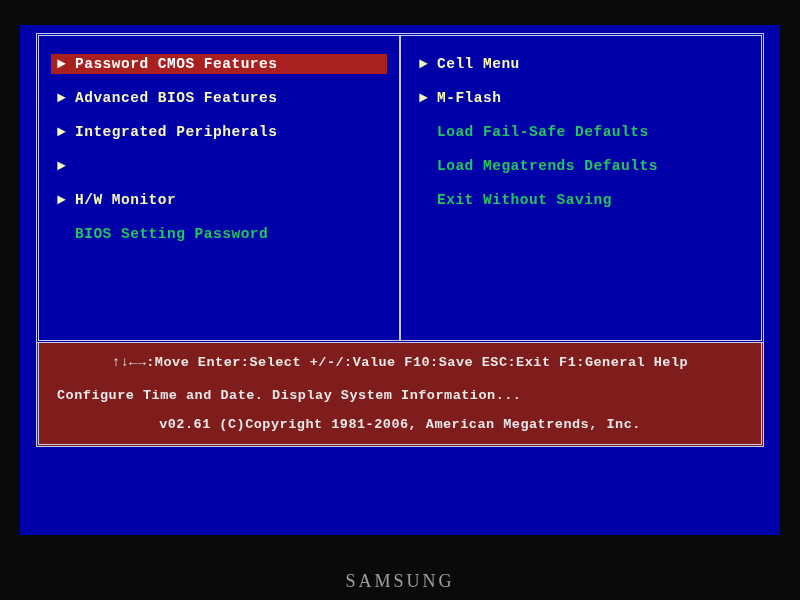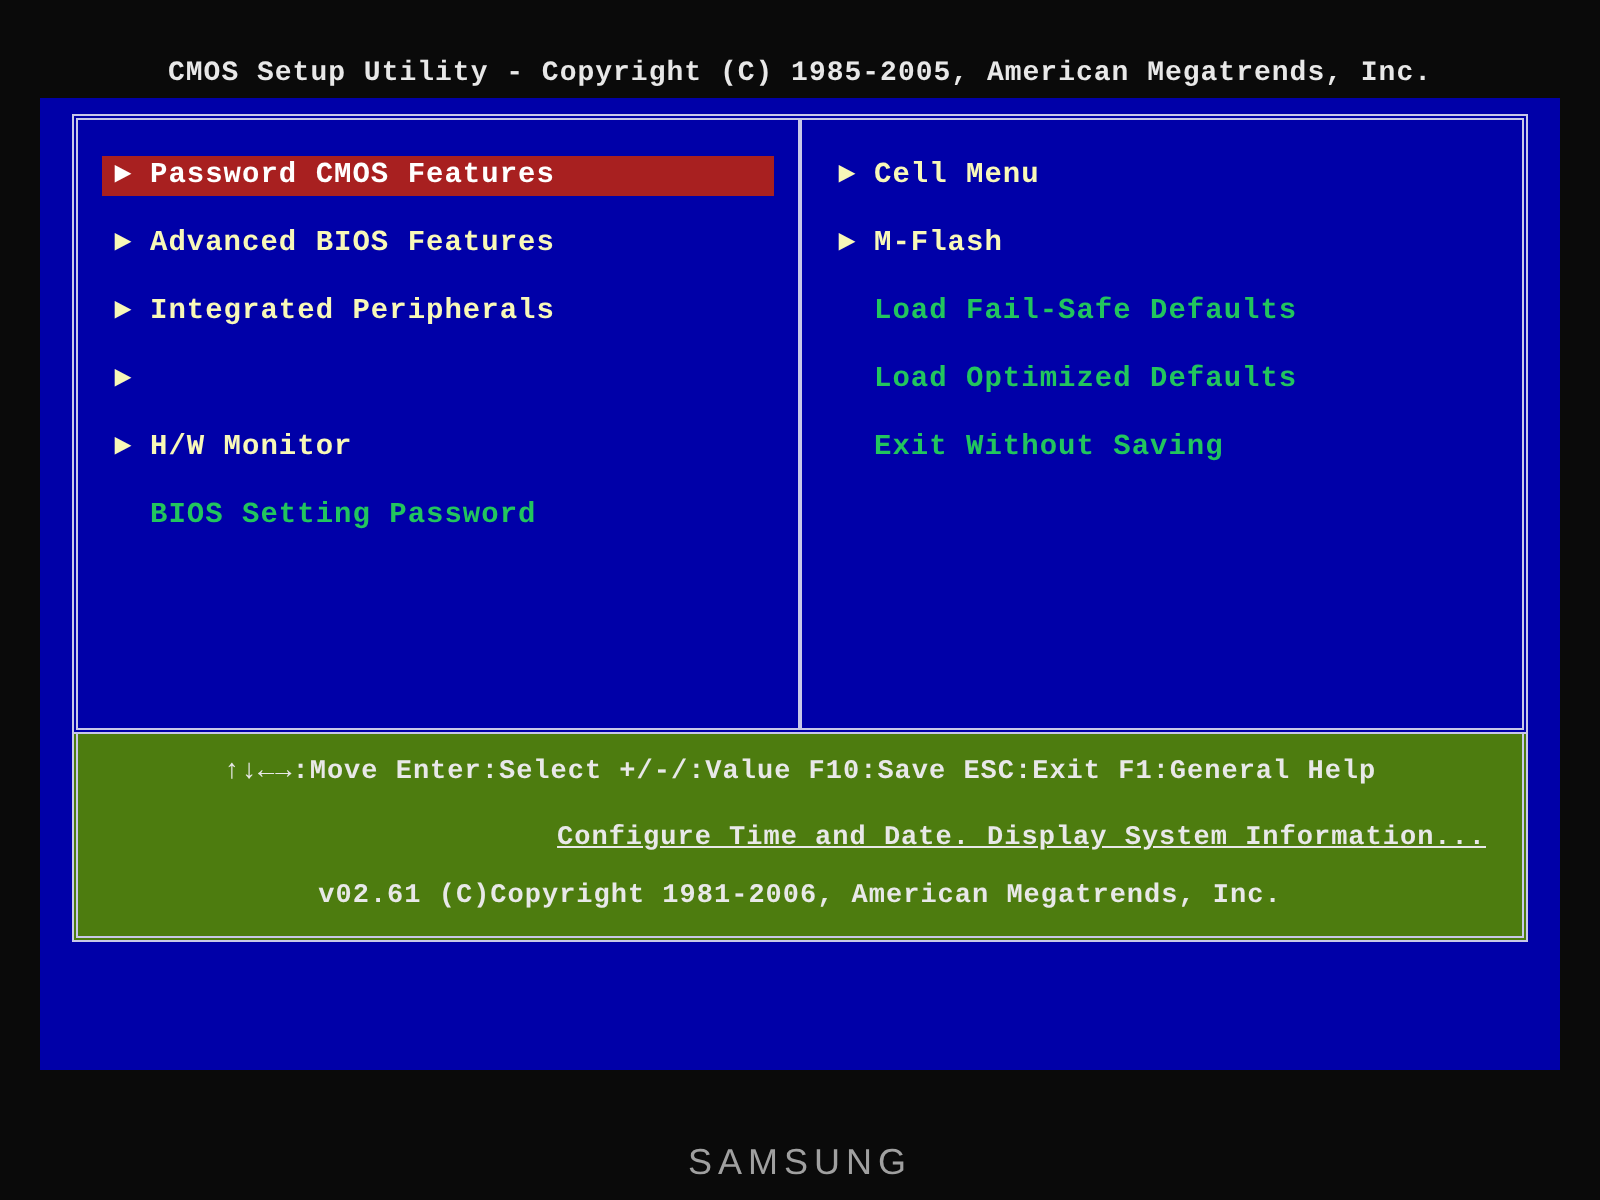"CMOS Setup Utility - Copyright" div.header { html: <div> <span>CMOS Setup Utility - Copyright (C) 1985-2005, American Megatrends, Inc.</span> </div> -> none }
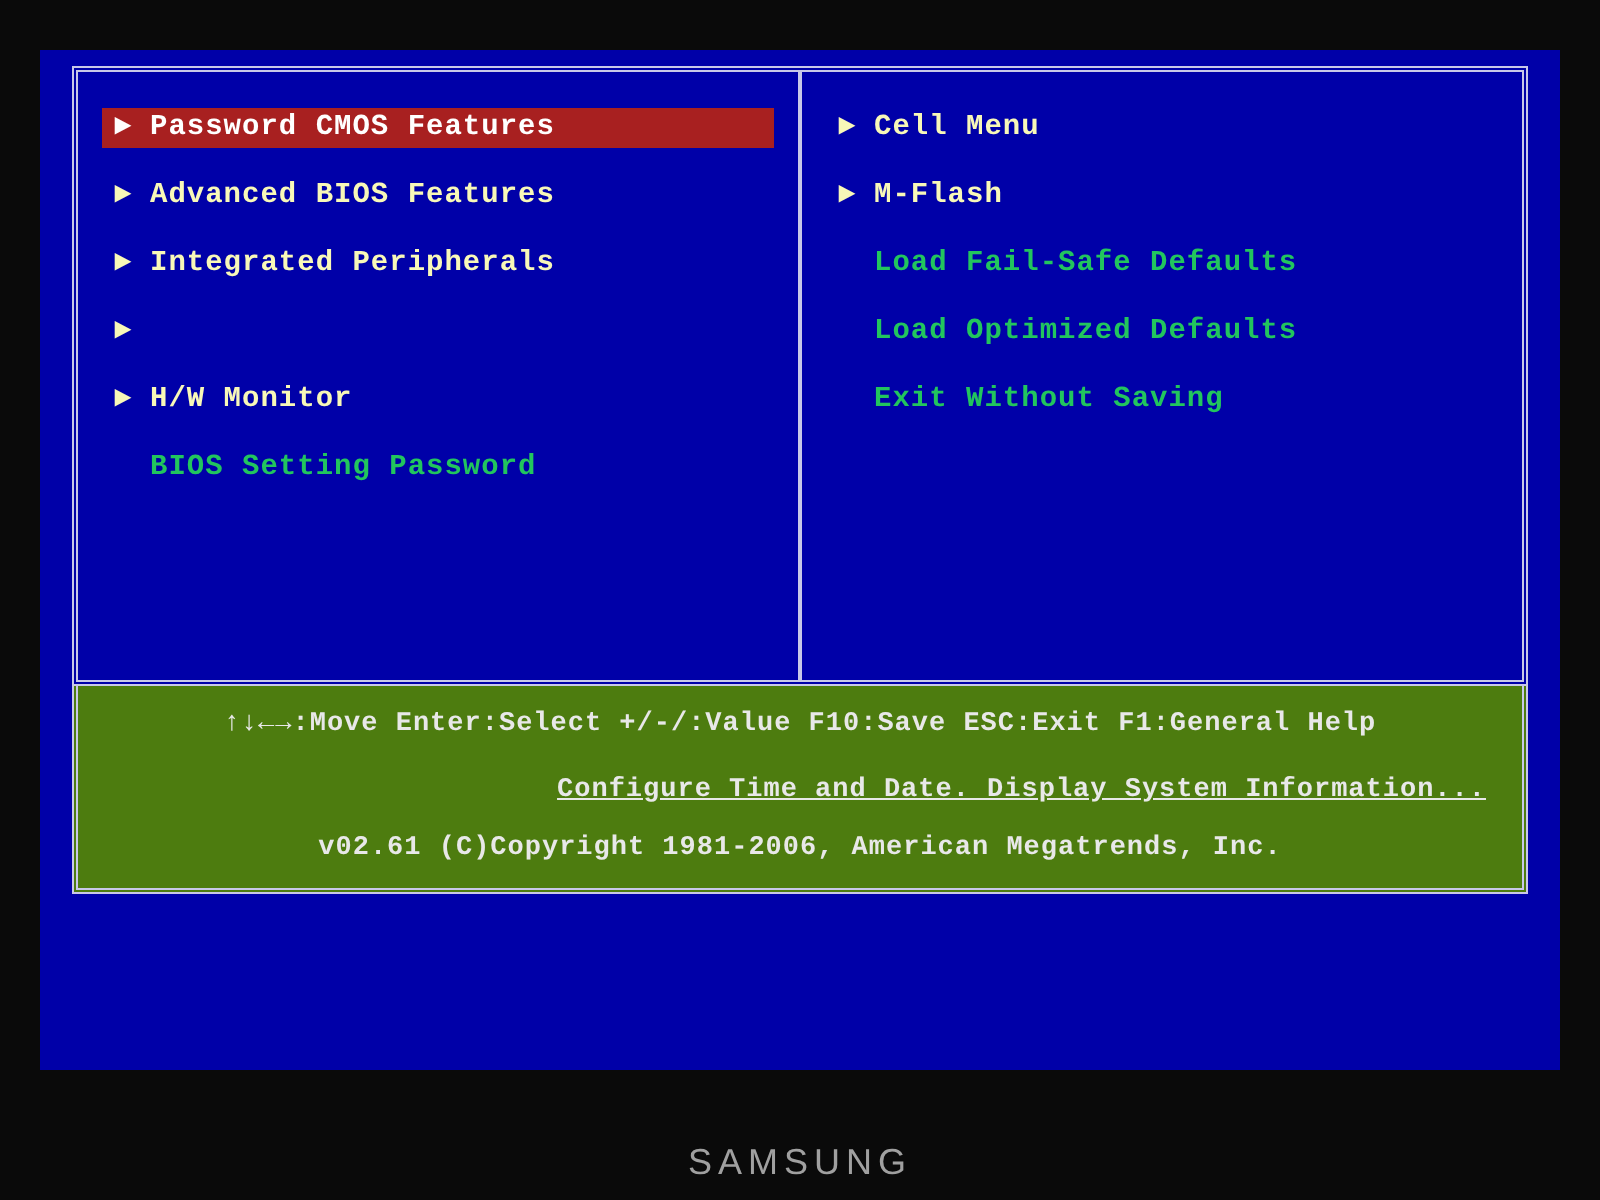"Load Optimized Defaults" span { text: Optimized -> Megatrends }
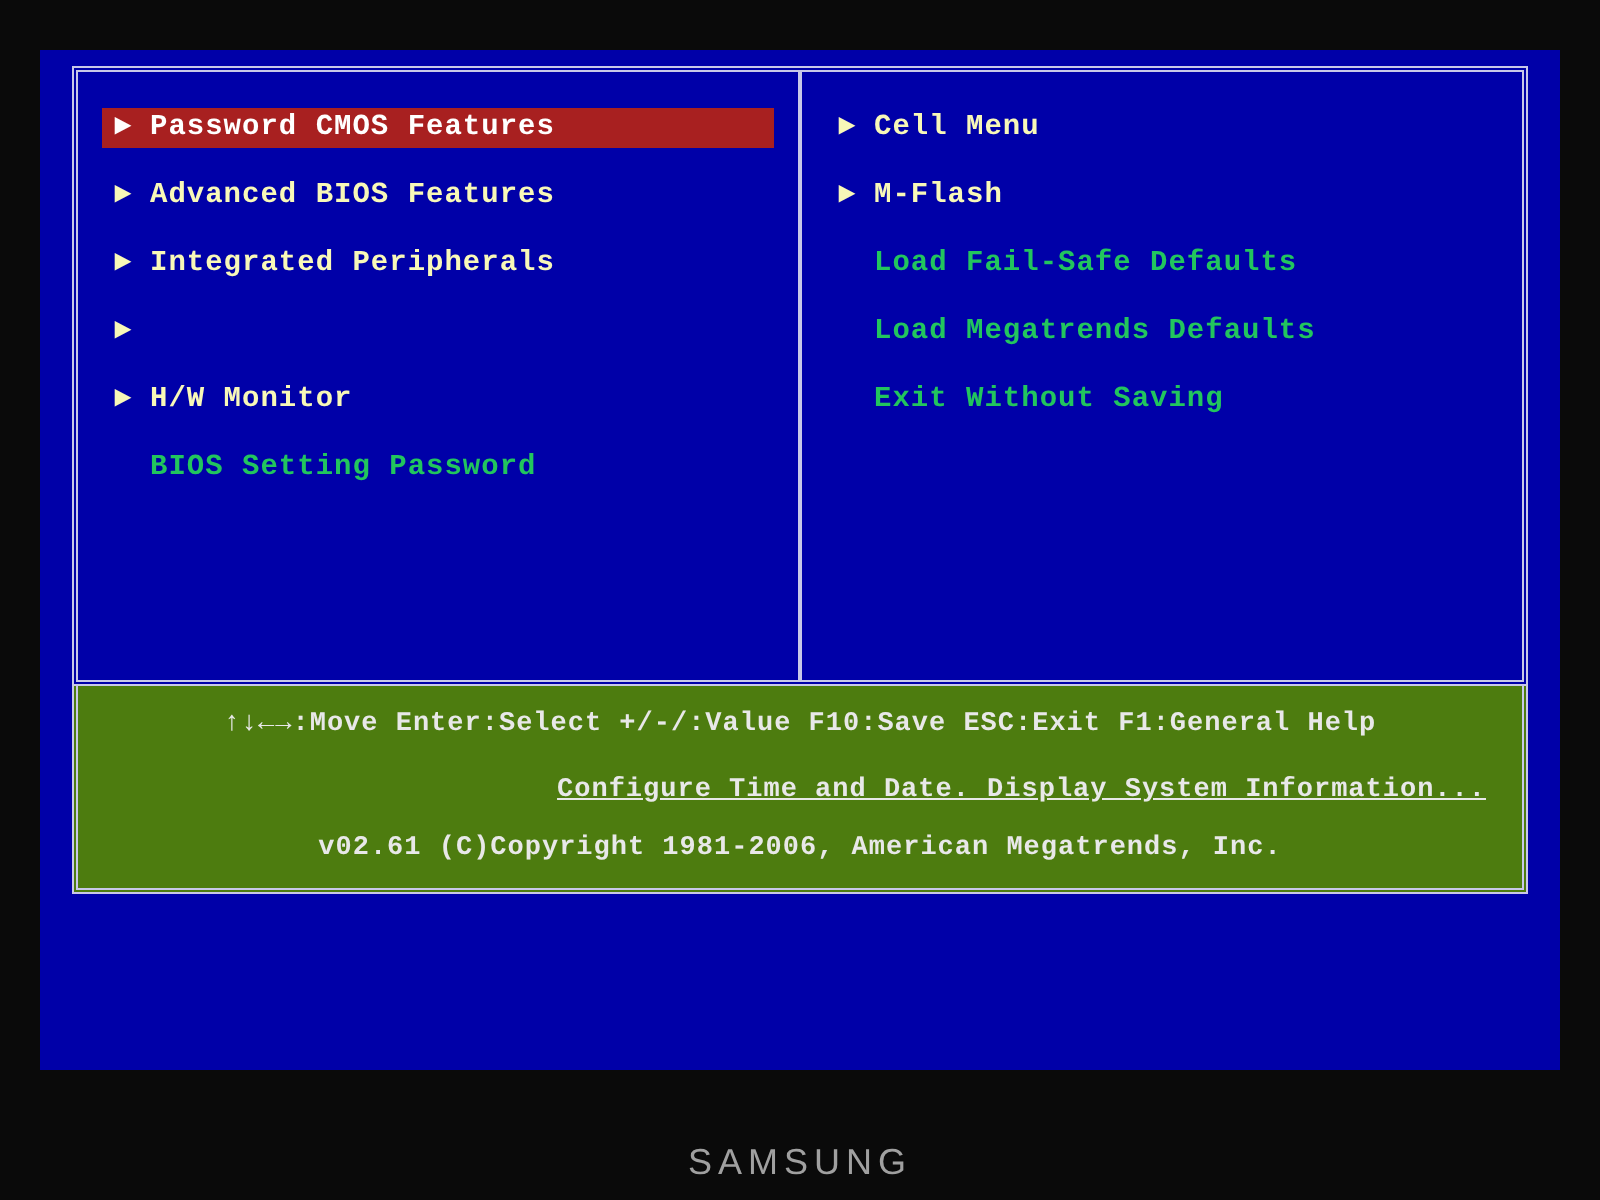"↑↓←→:Move Enter:Select +/-/:Value" .bottom-box { background: #4d7c0f -> #7f1d1d }
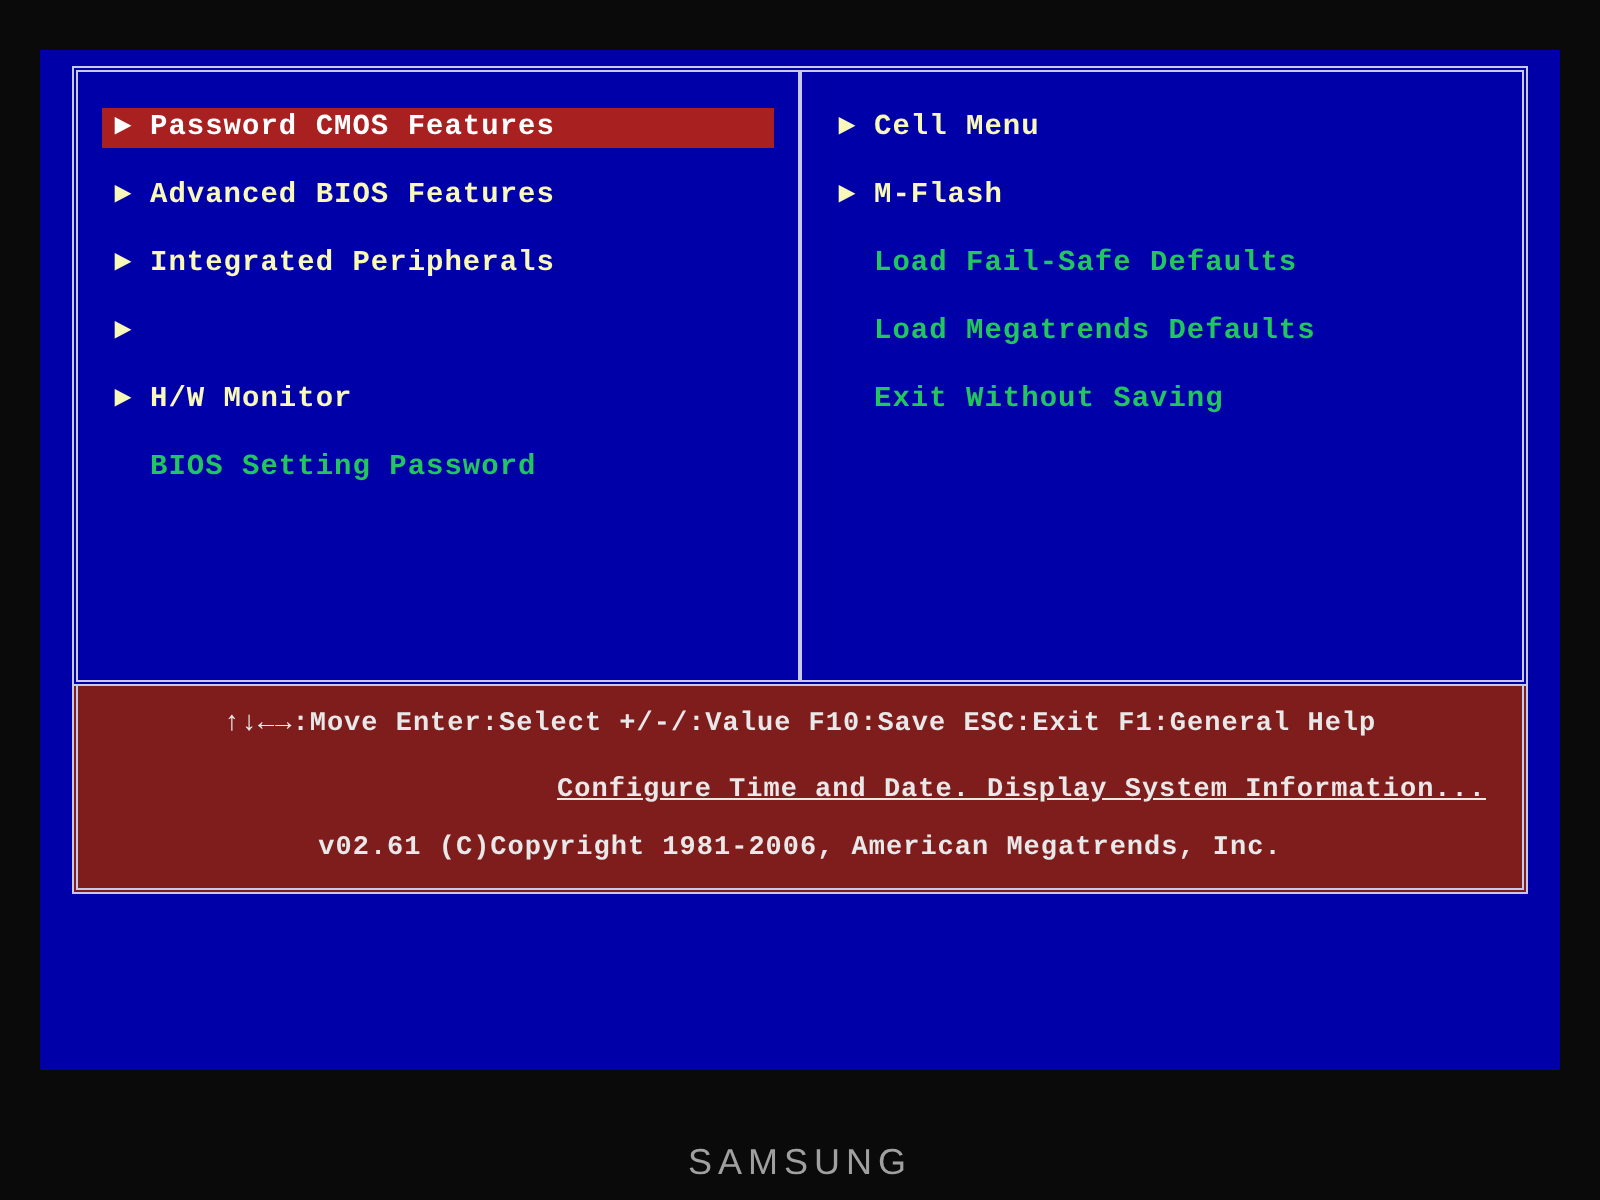"Configure Time and Date. Display" .desc-line { text-align: right -> left; text-decoration: underline -> none }
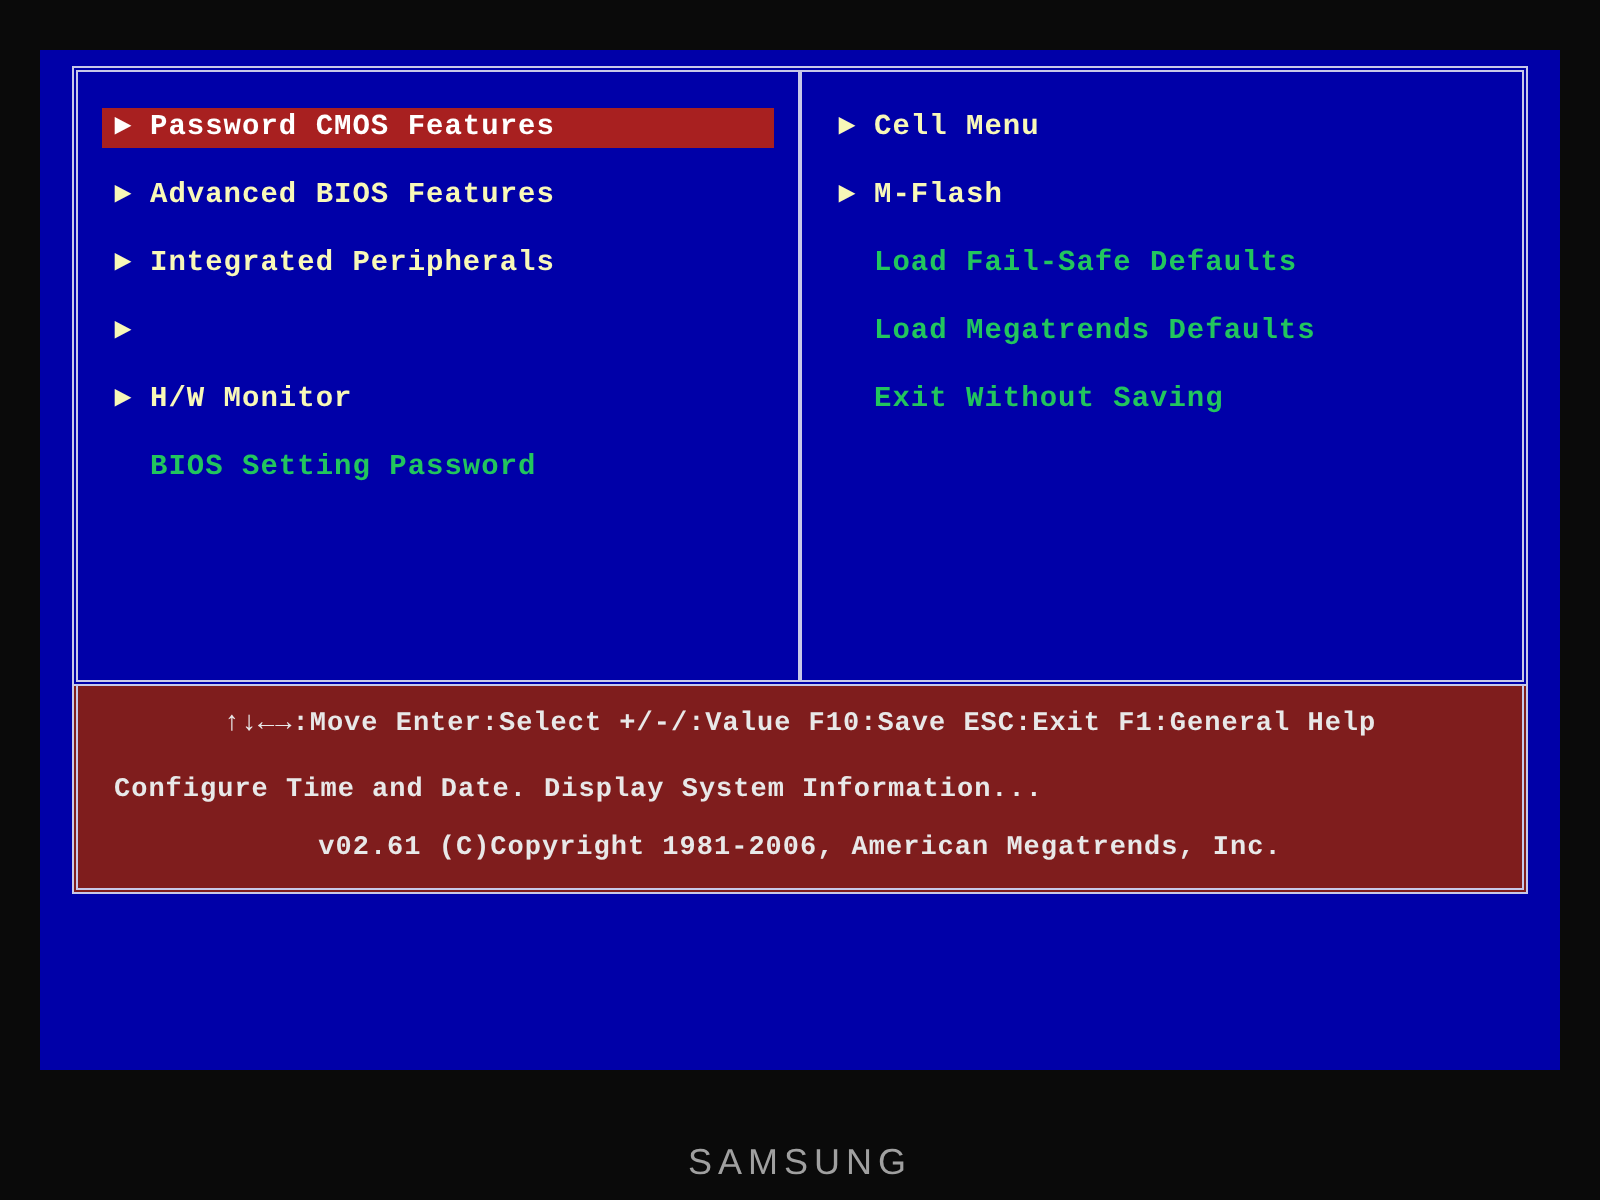"SAMSUNG" .monitor-brand { font-family: Liberation Sans, sans-serif -> Liberation Serif, serif }
